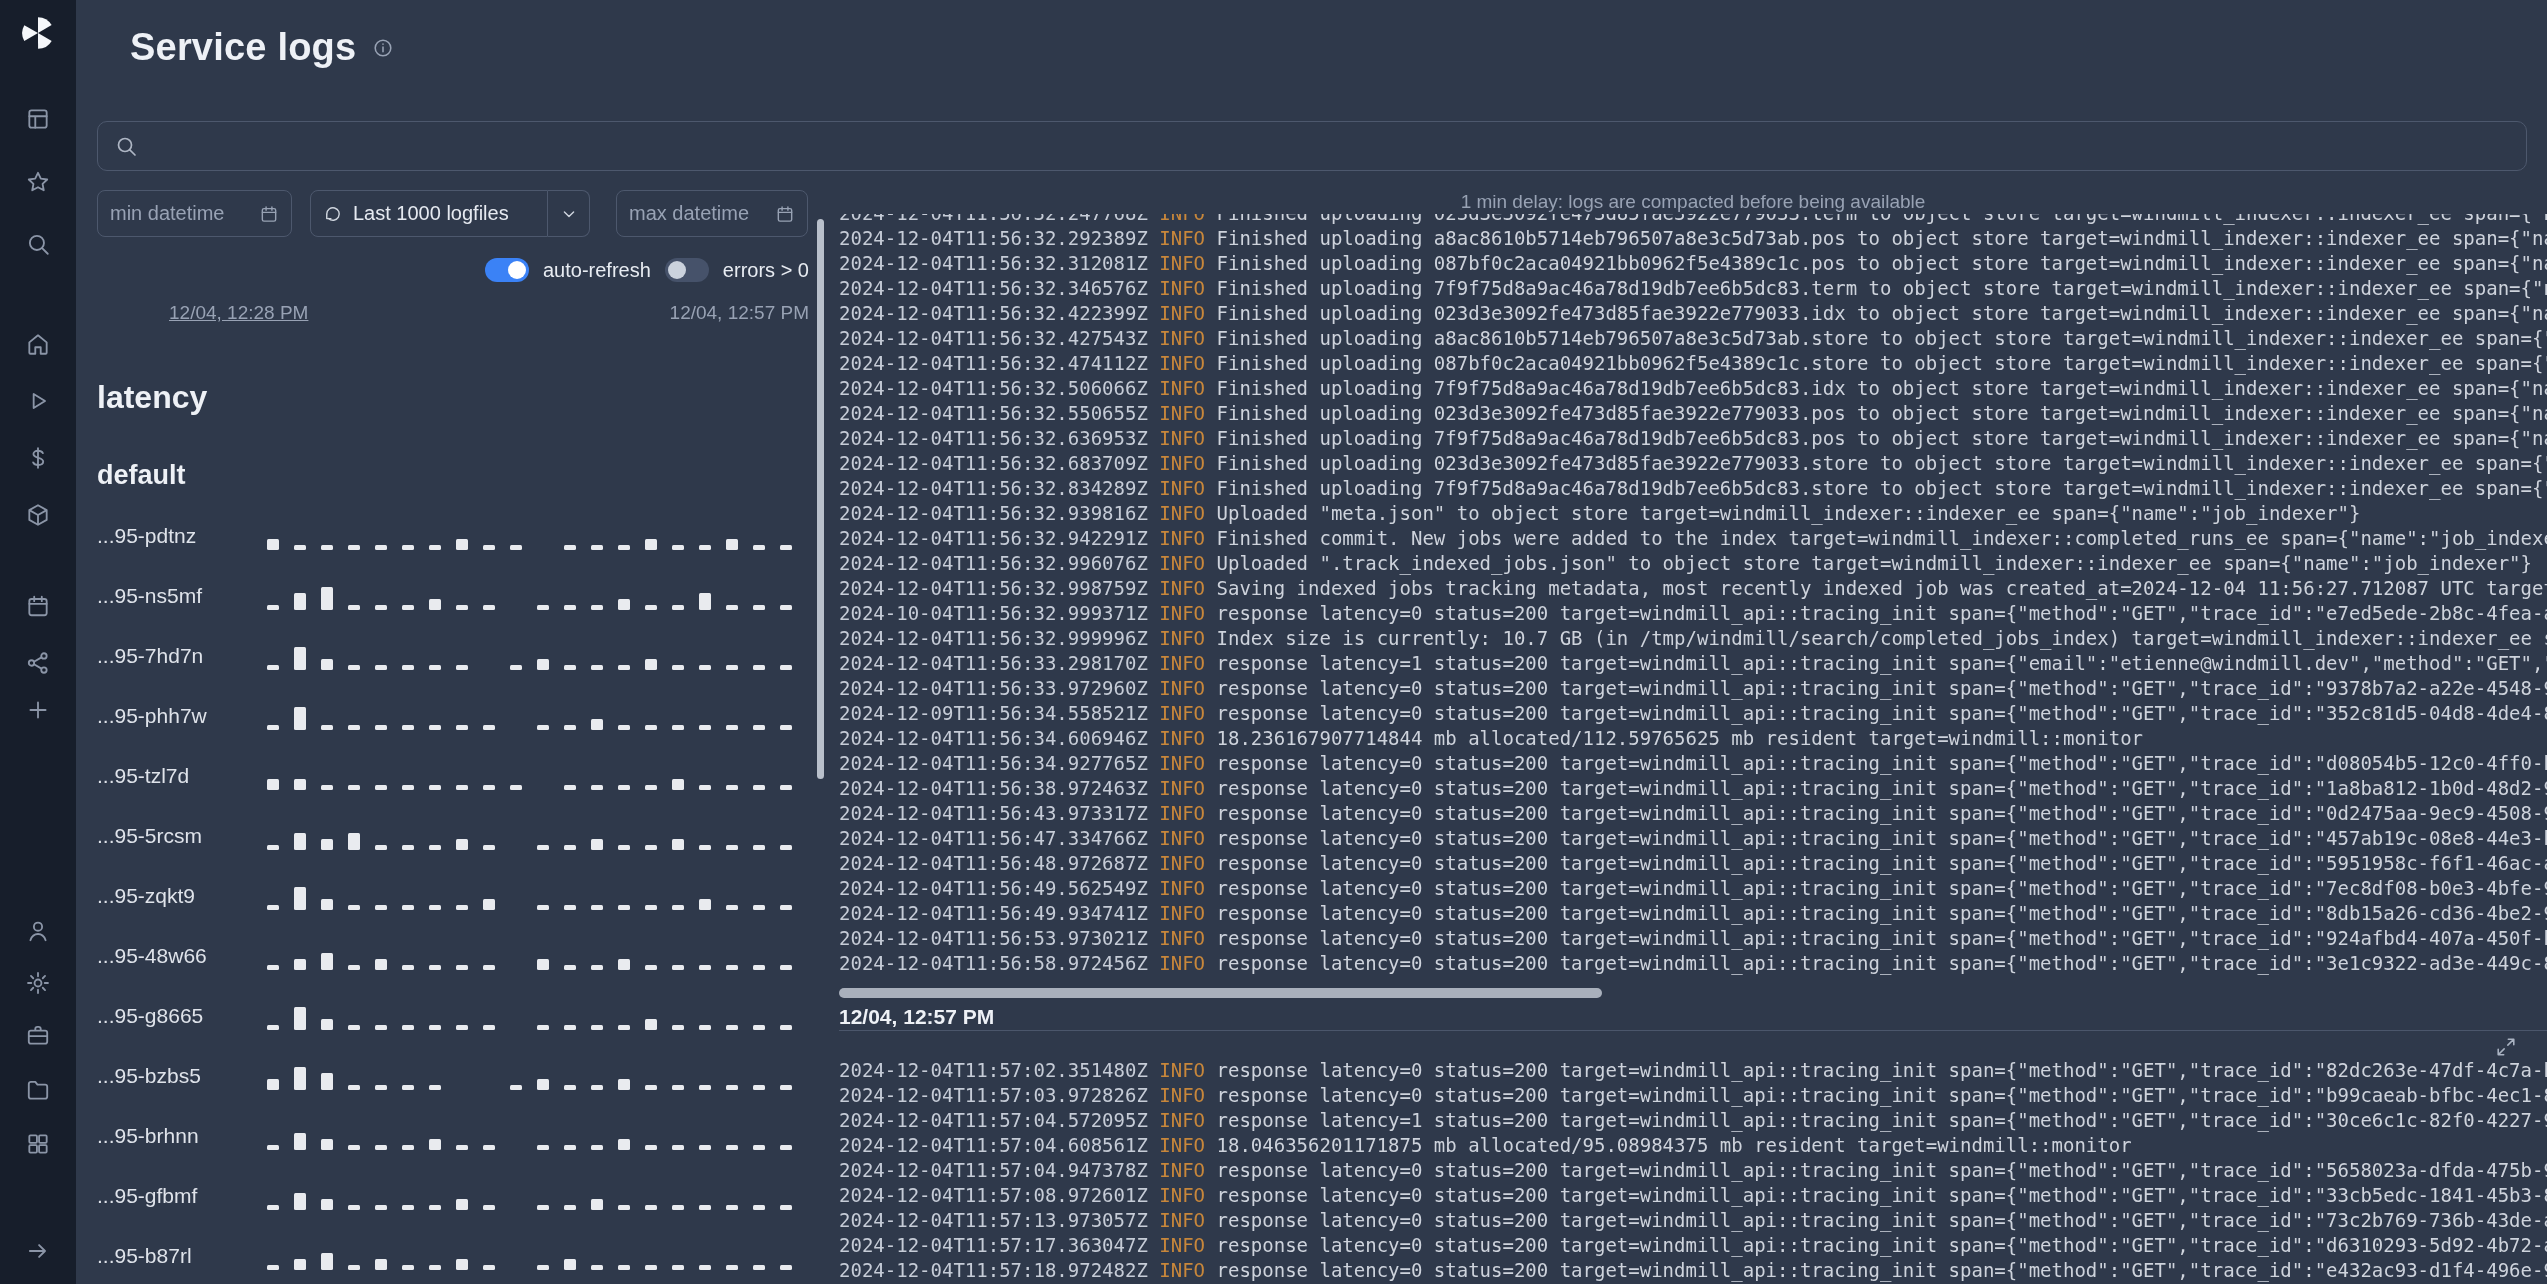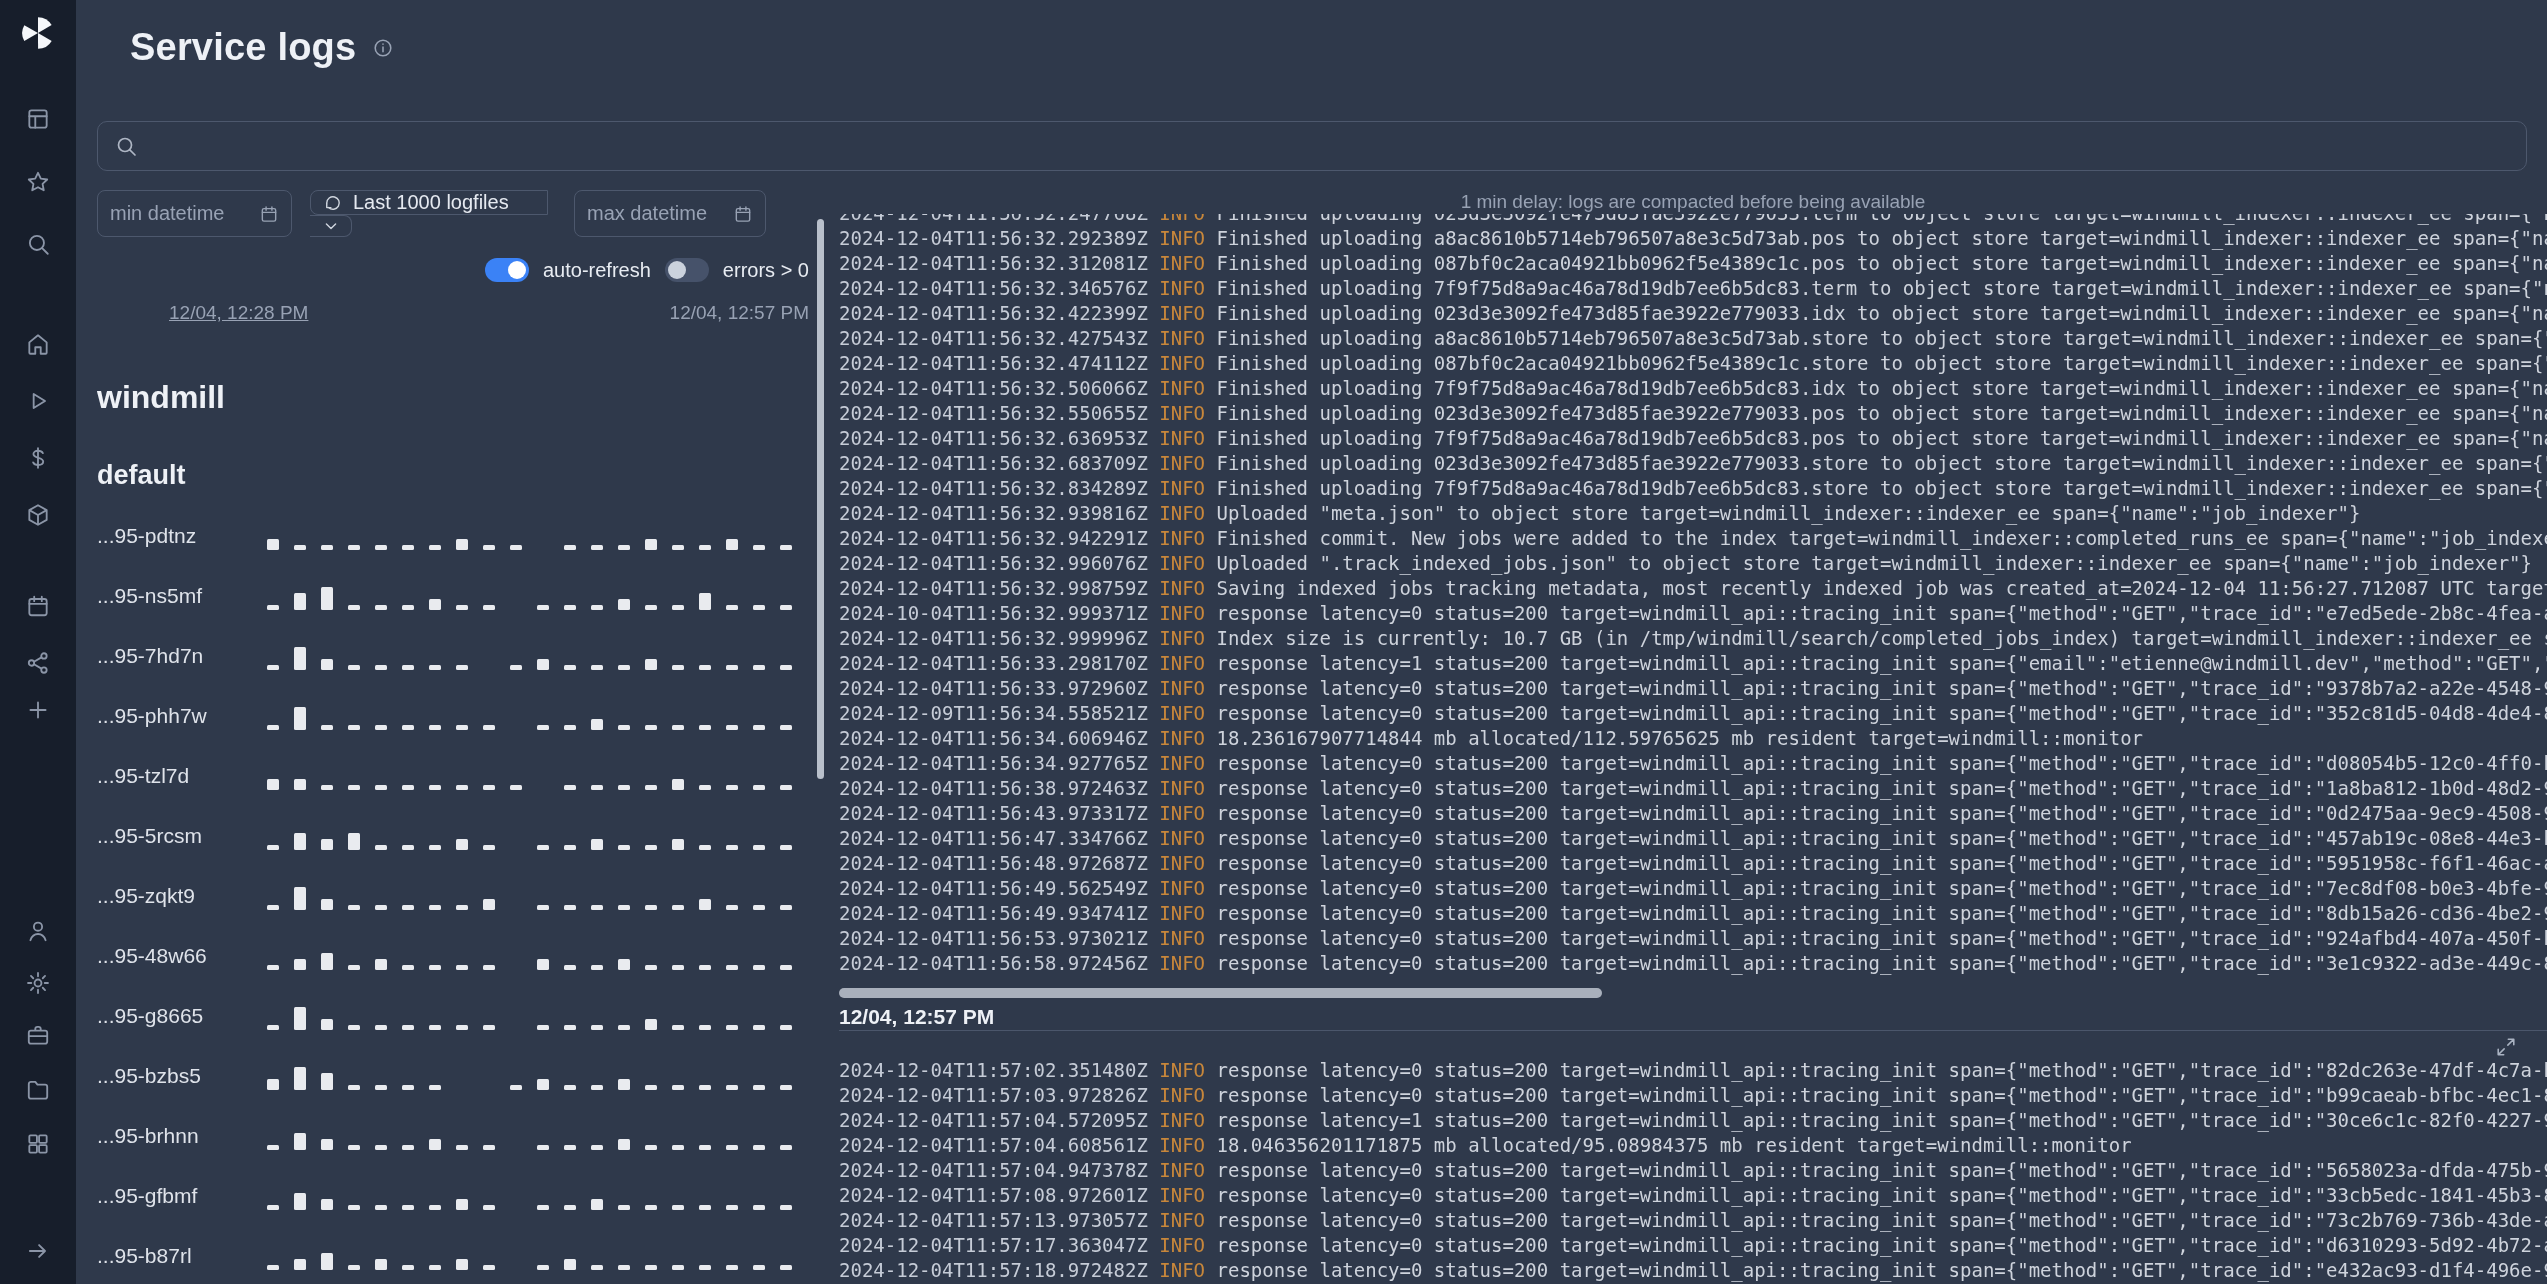"Last 1000 logfiles" .logfiles-group { flex-direction: column -> none }
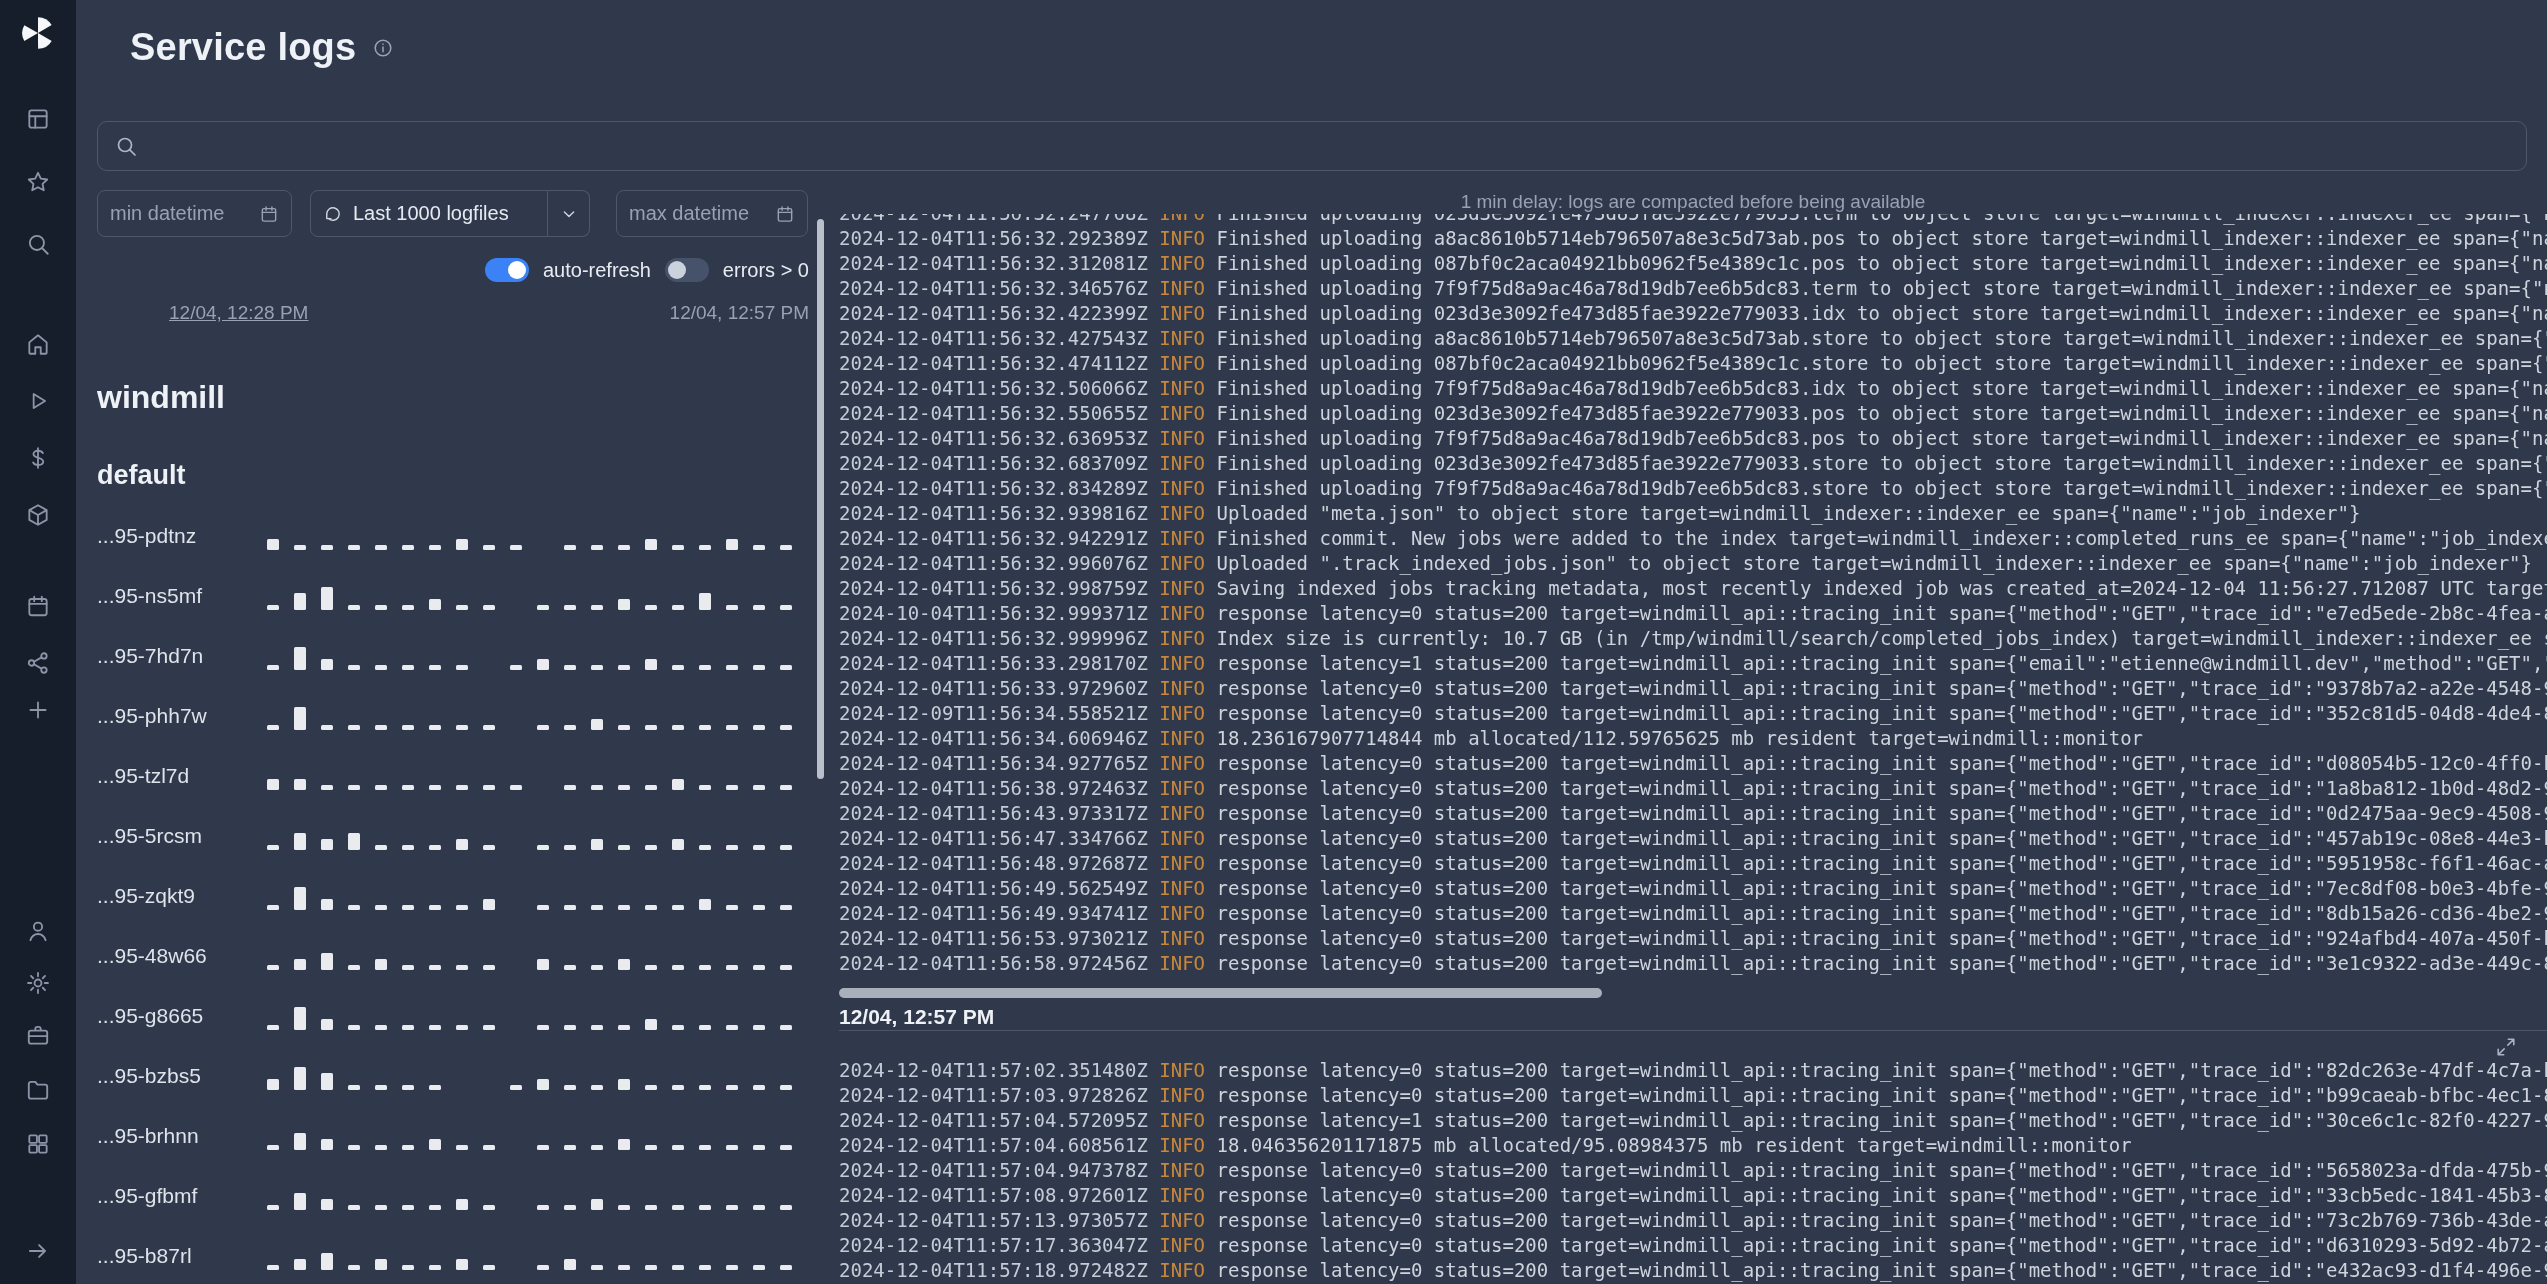"windmill" h2.workers-heading { text: windmill -> latency }
